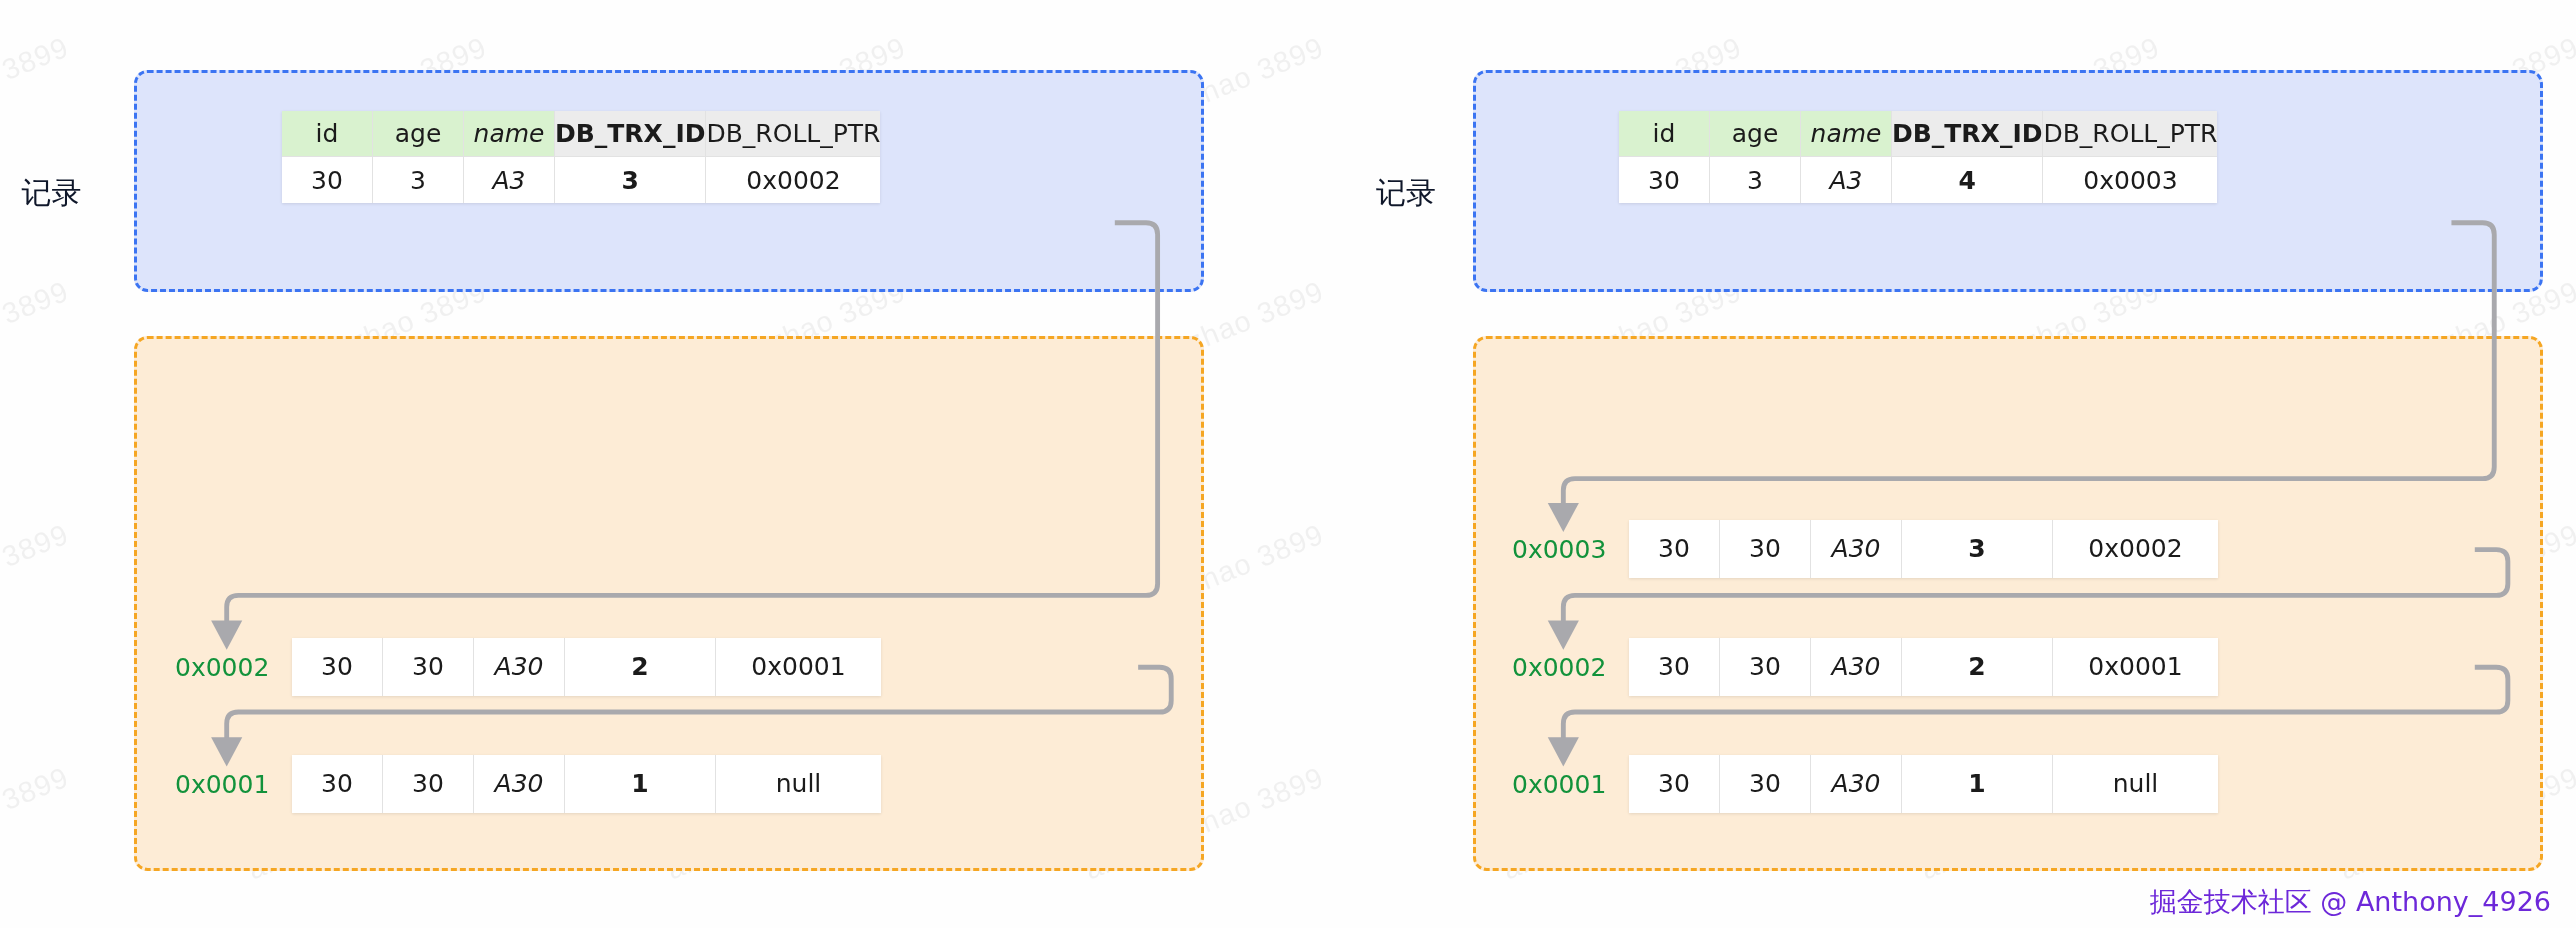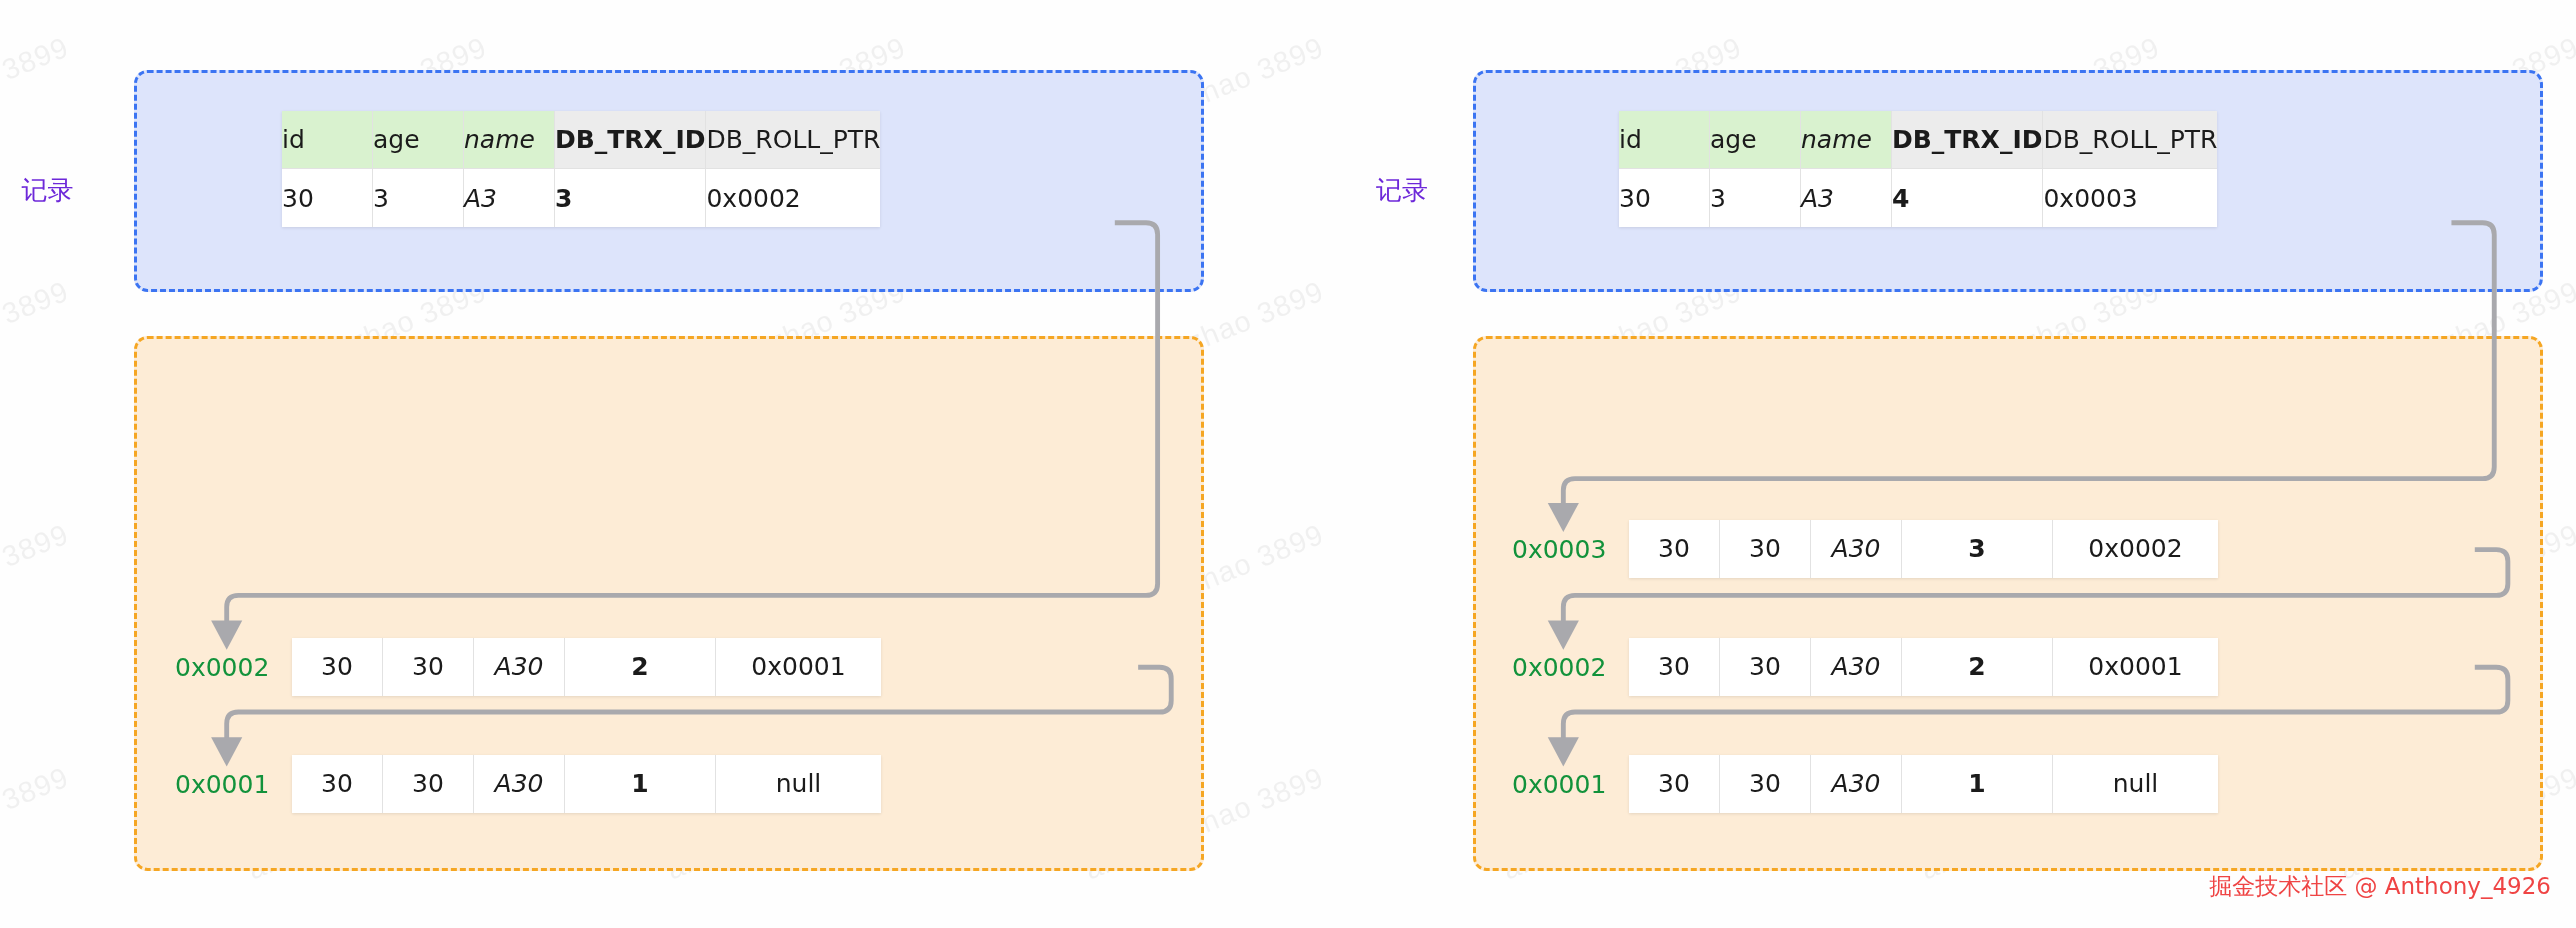"id" .rec-table td { height: 58px -> 46px; text-align: left -> center }
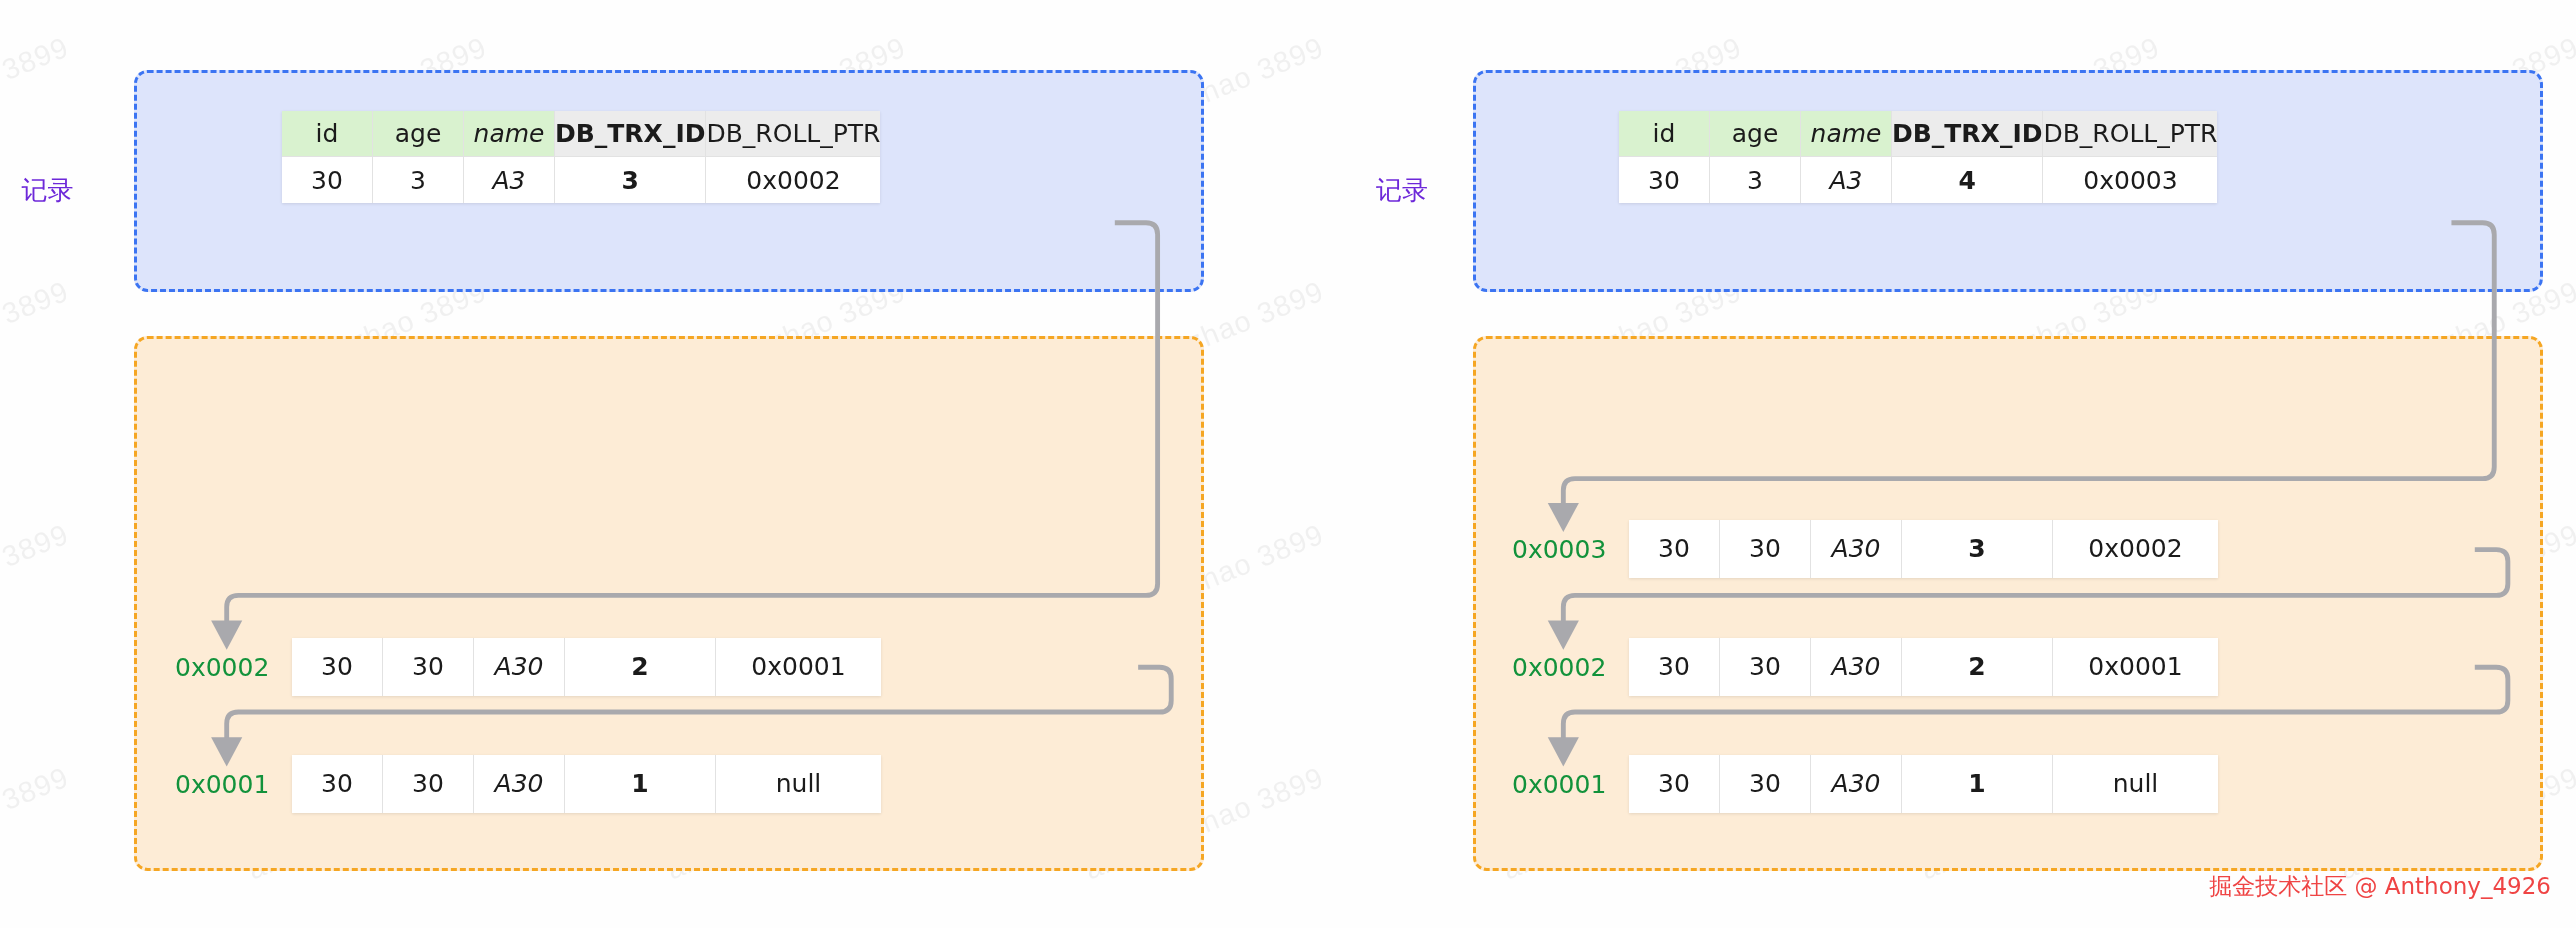"记录" .record-label { color: #6d28d9 -> #0f172a; font-size: 26px -> 30px }
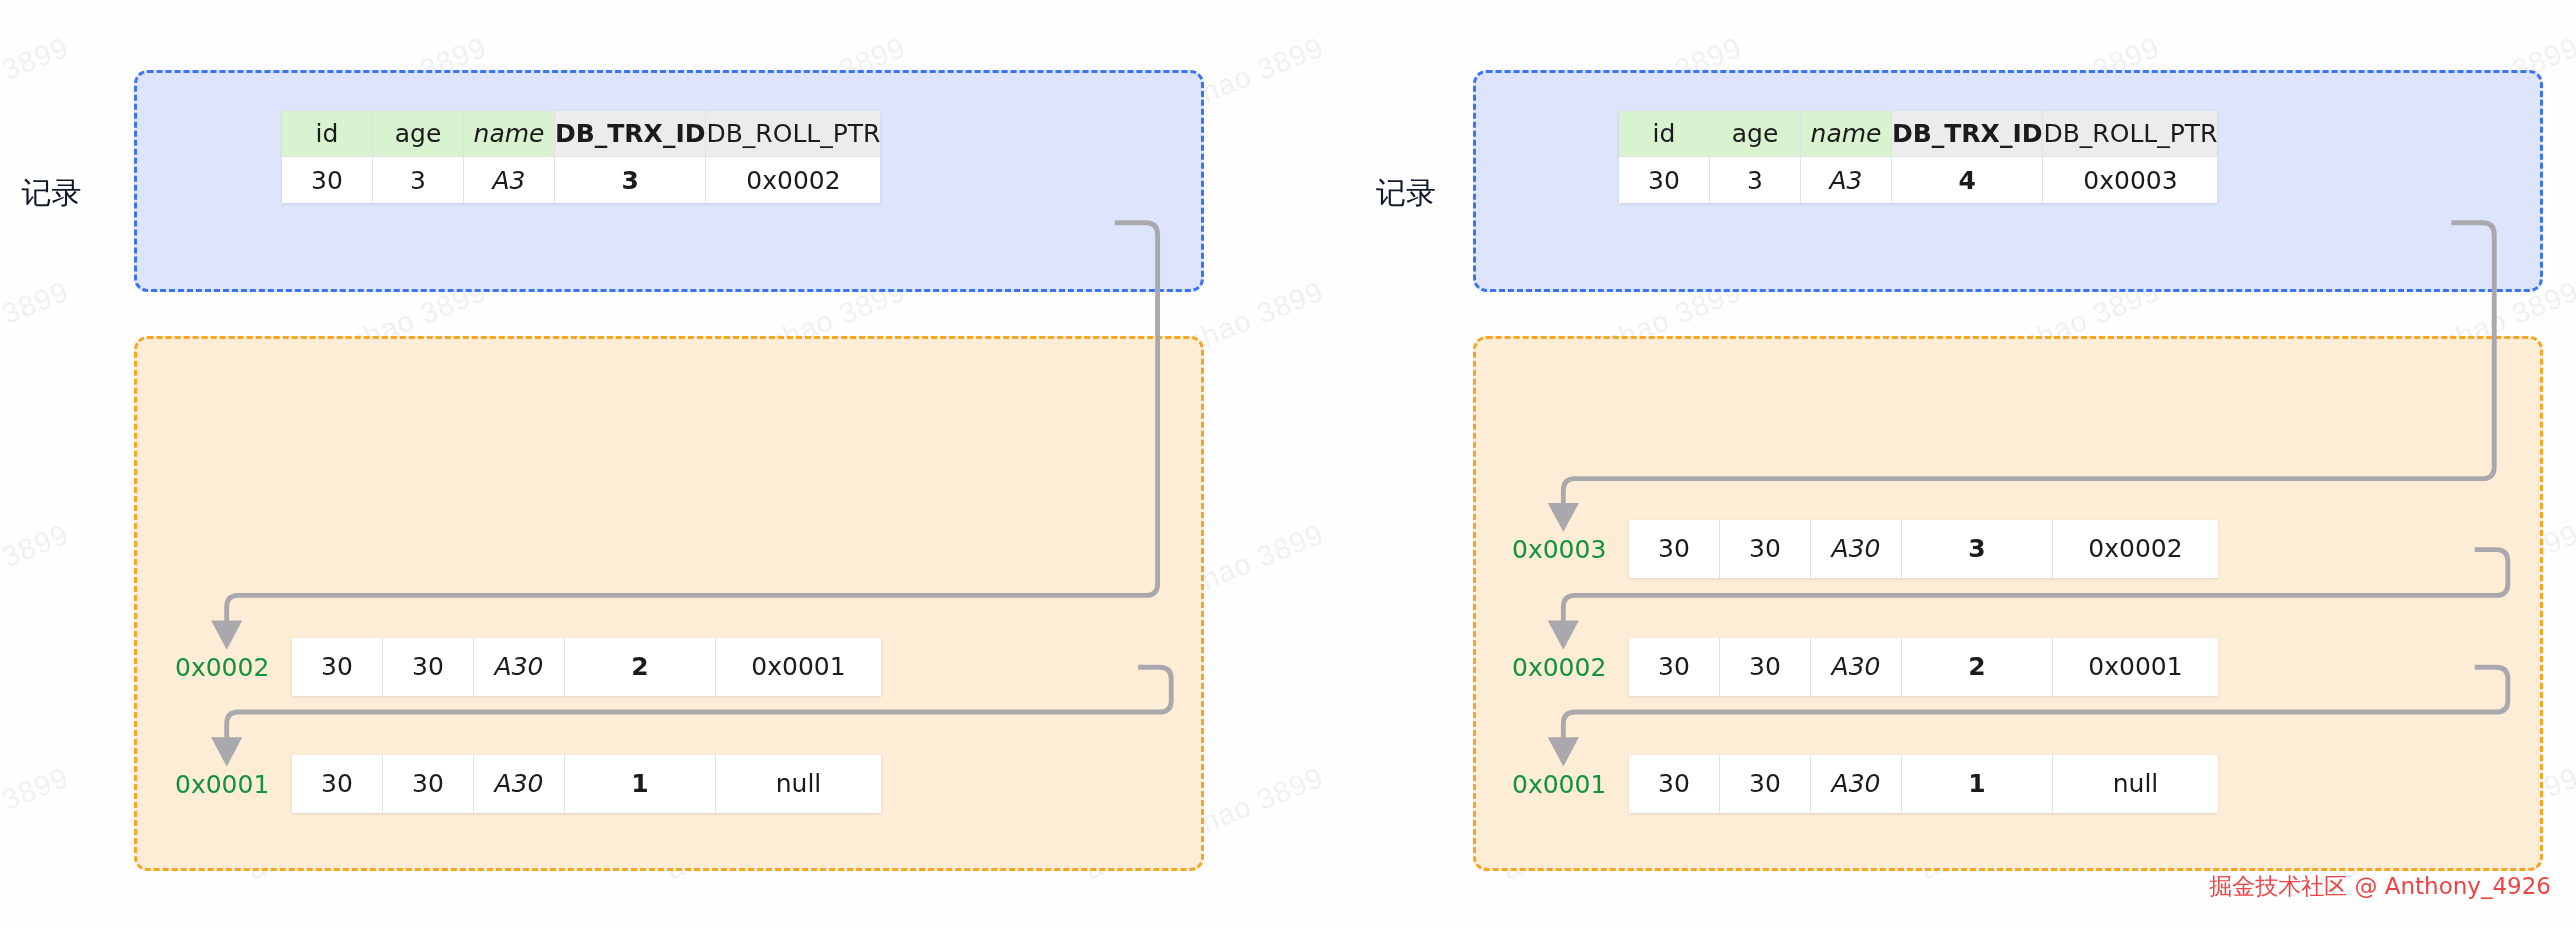"掘金技术社区 @ Anthony_4926" .credit { bottom: 26px -> 8px; color: #ef4444 -> #6d28d9; font-size: 23px -> 27px }
